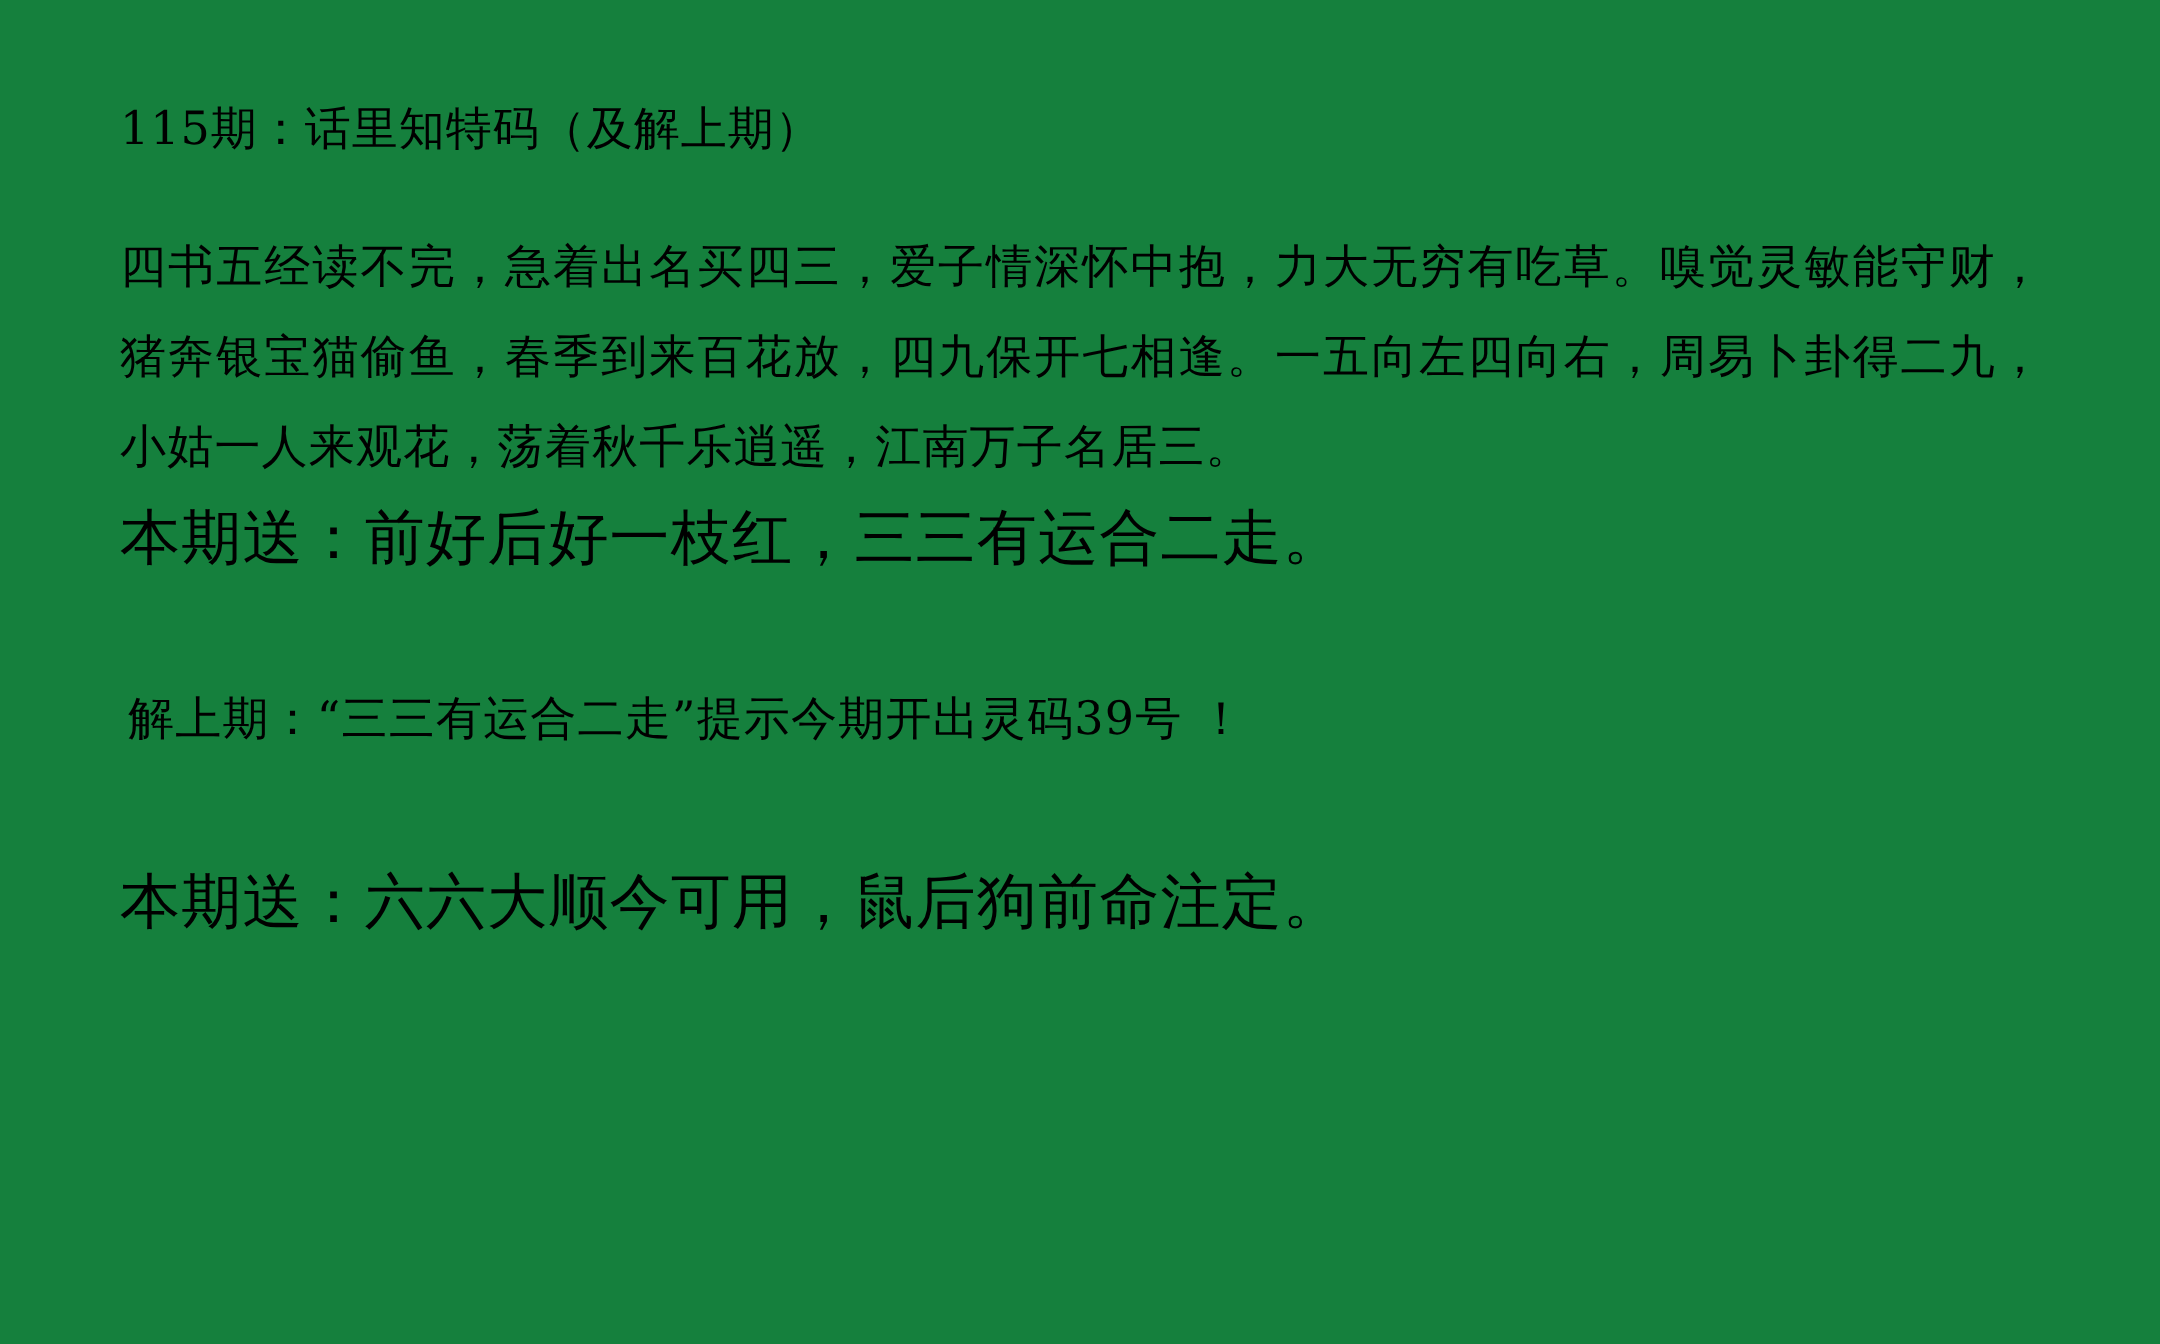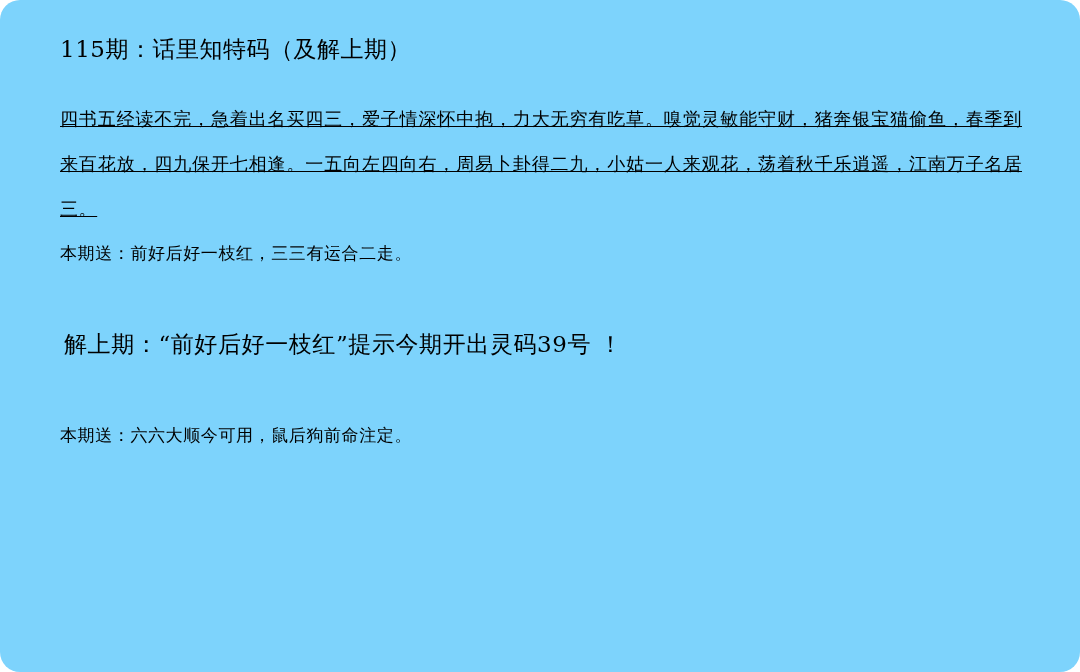"115期：话里知特码（及解上期）" .page { background: #7dd3fc -> #15803d; border-radius: 20px -> none; padding: 24px 58px 0 60px -> 40px 58px 0 60px }
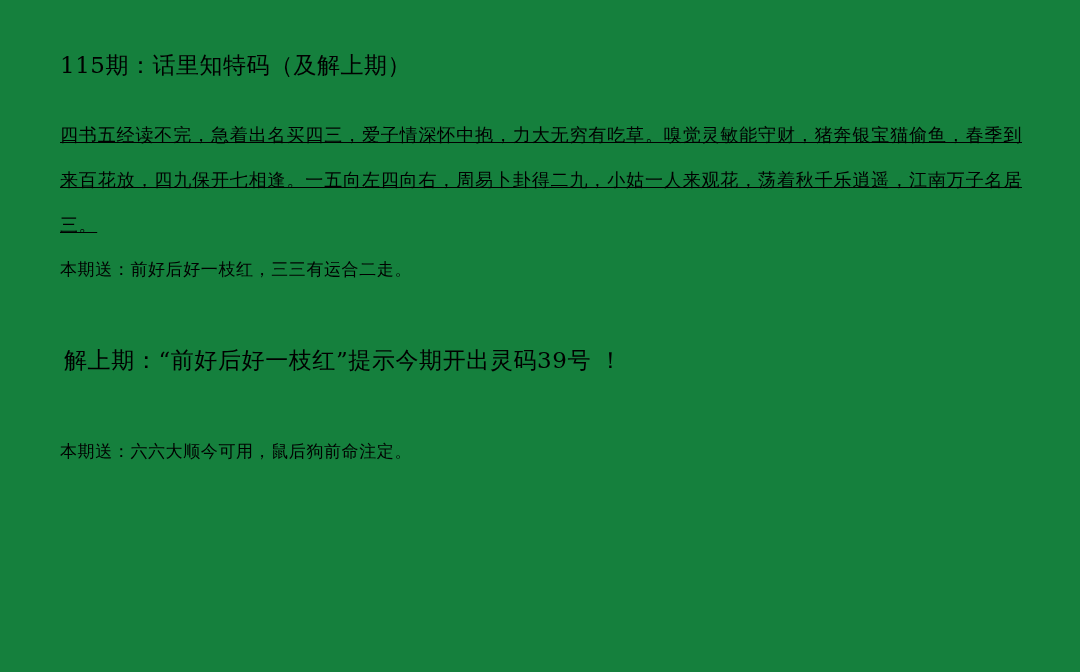"四书五经读不完，急着出名买四三，爱子情深怀中抱，力大无穷有吃草。嗅觉灵敏能守财，" .para { font-size: 18px -> 23px; text-decoration: underline -> none }
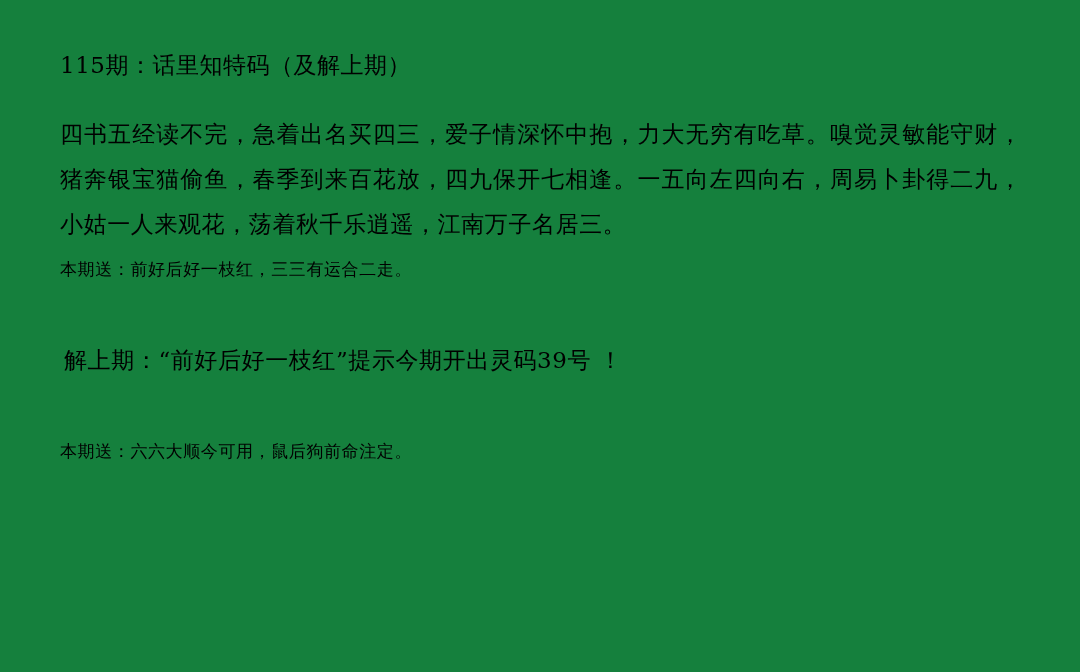"本期送：前好后好一枝红，三三有运合二走。" .sendline { font-size: 17px -> 30px }
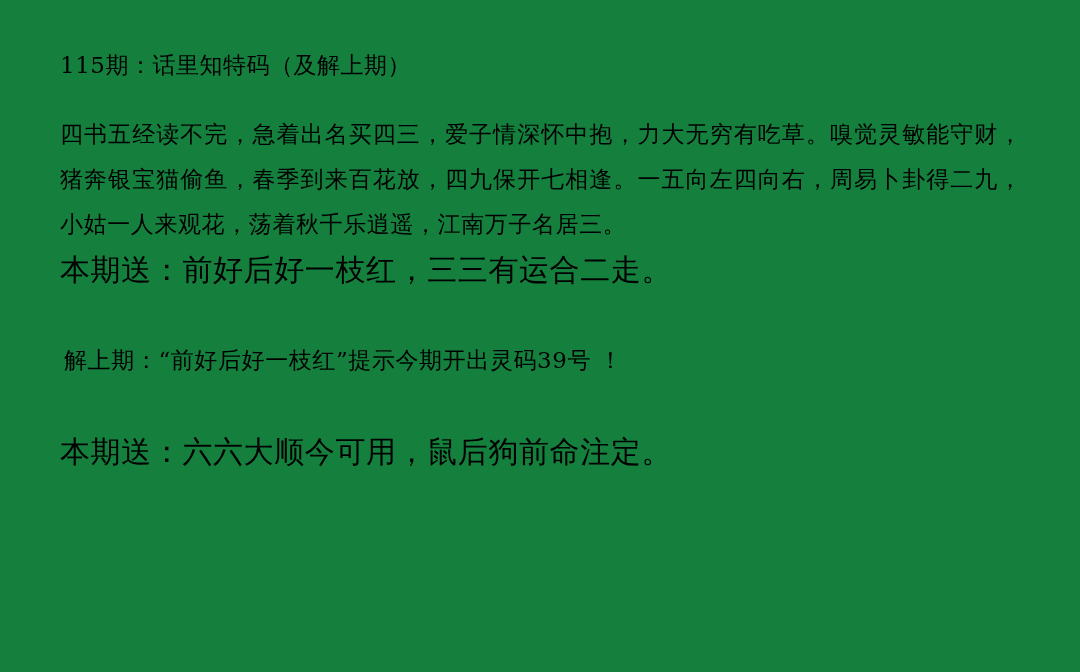"“前好后好一枝红”提示今期开出灵码39号 ！" span { text: 前好后好一枝红 -> 三三有运合二走 }
